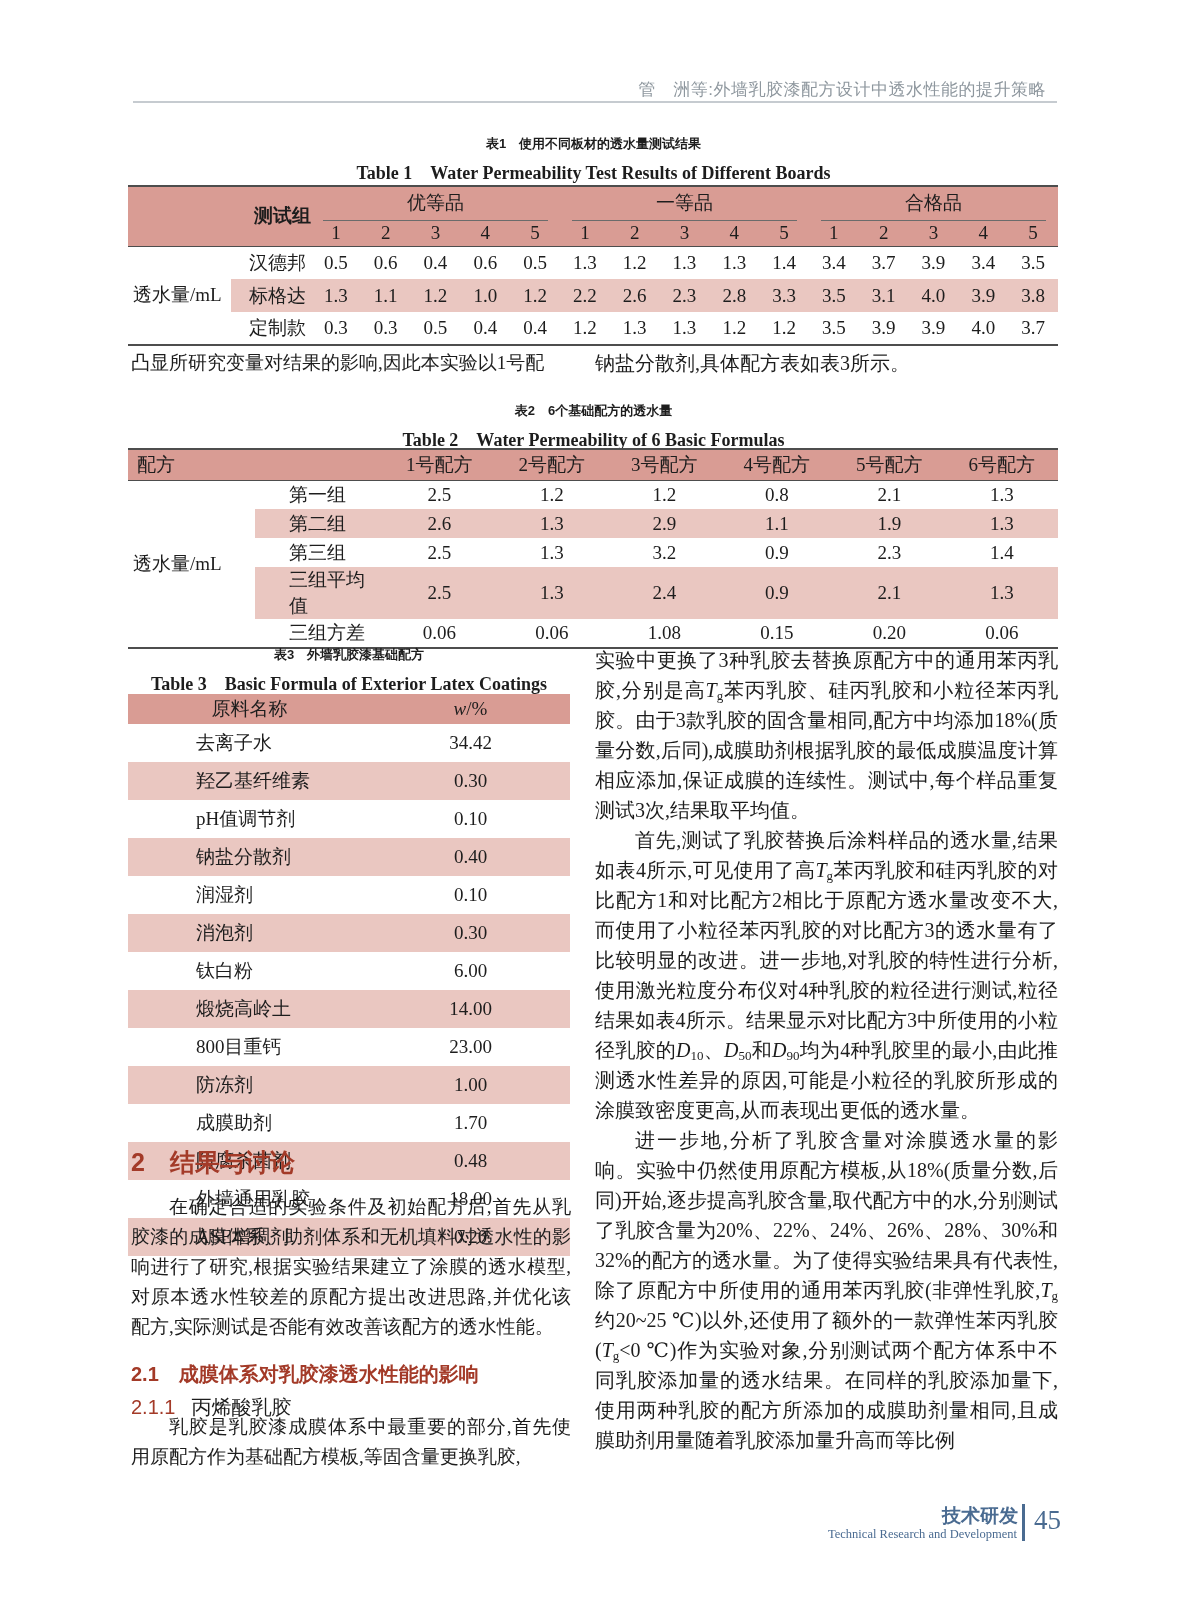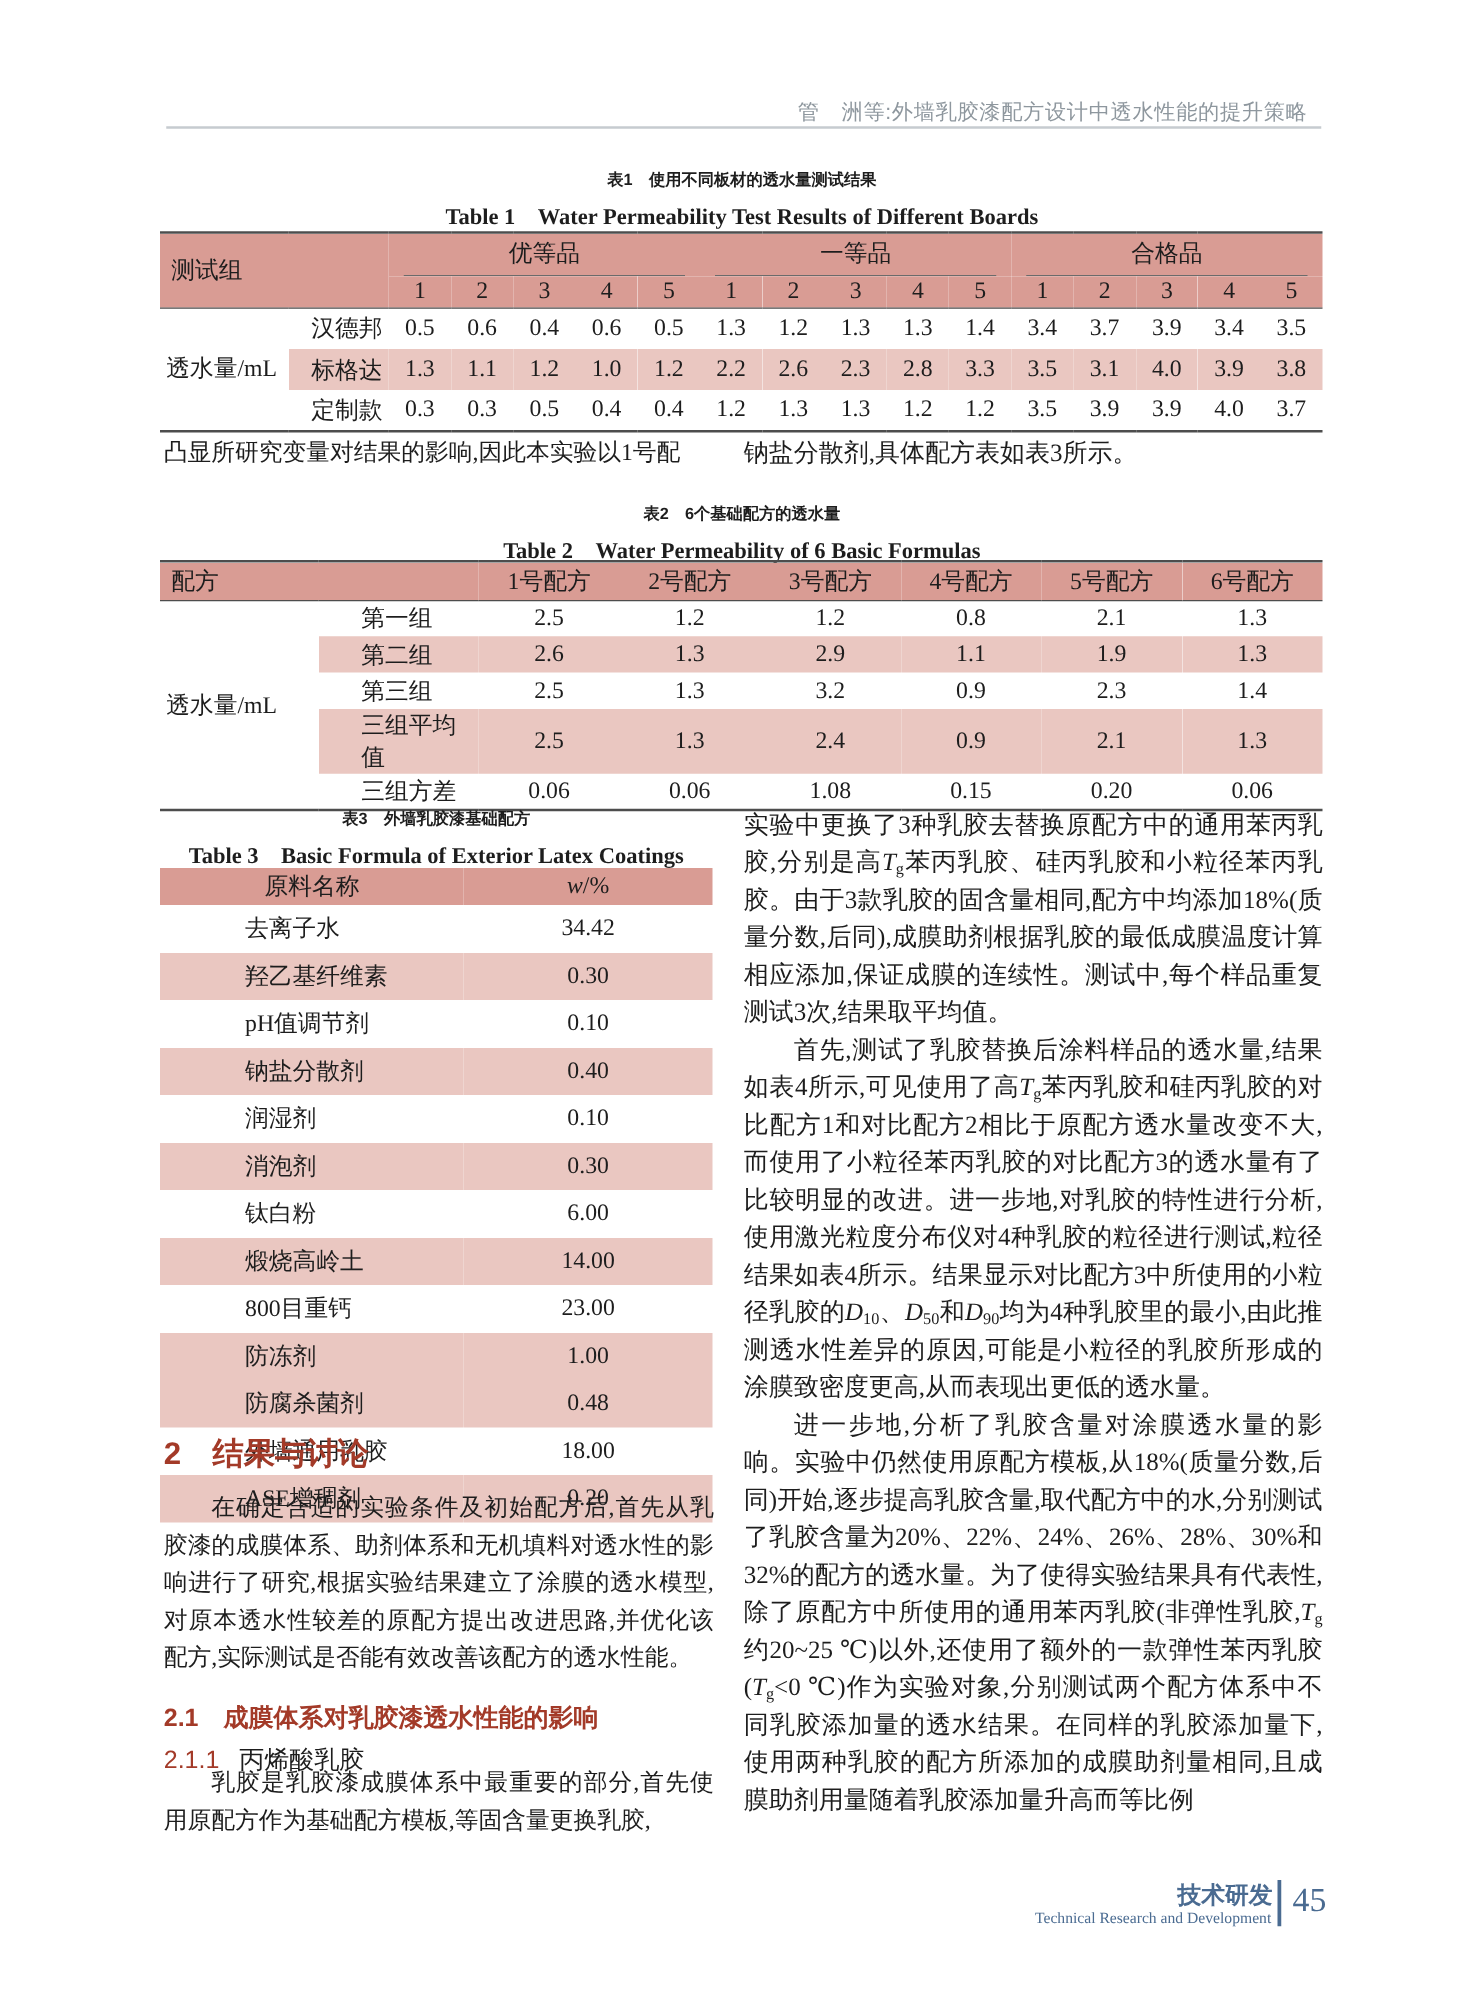"测试组" #table1 td.corner { font-weight: none -> bold; text-align: left -> right }
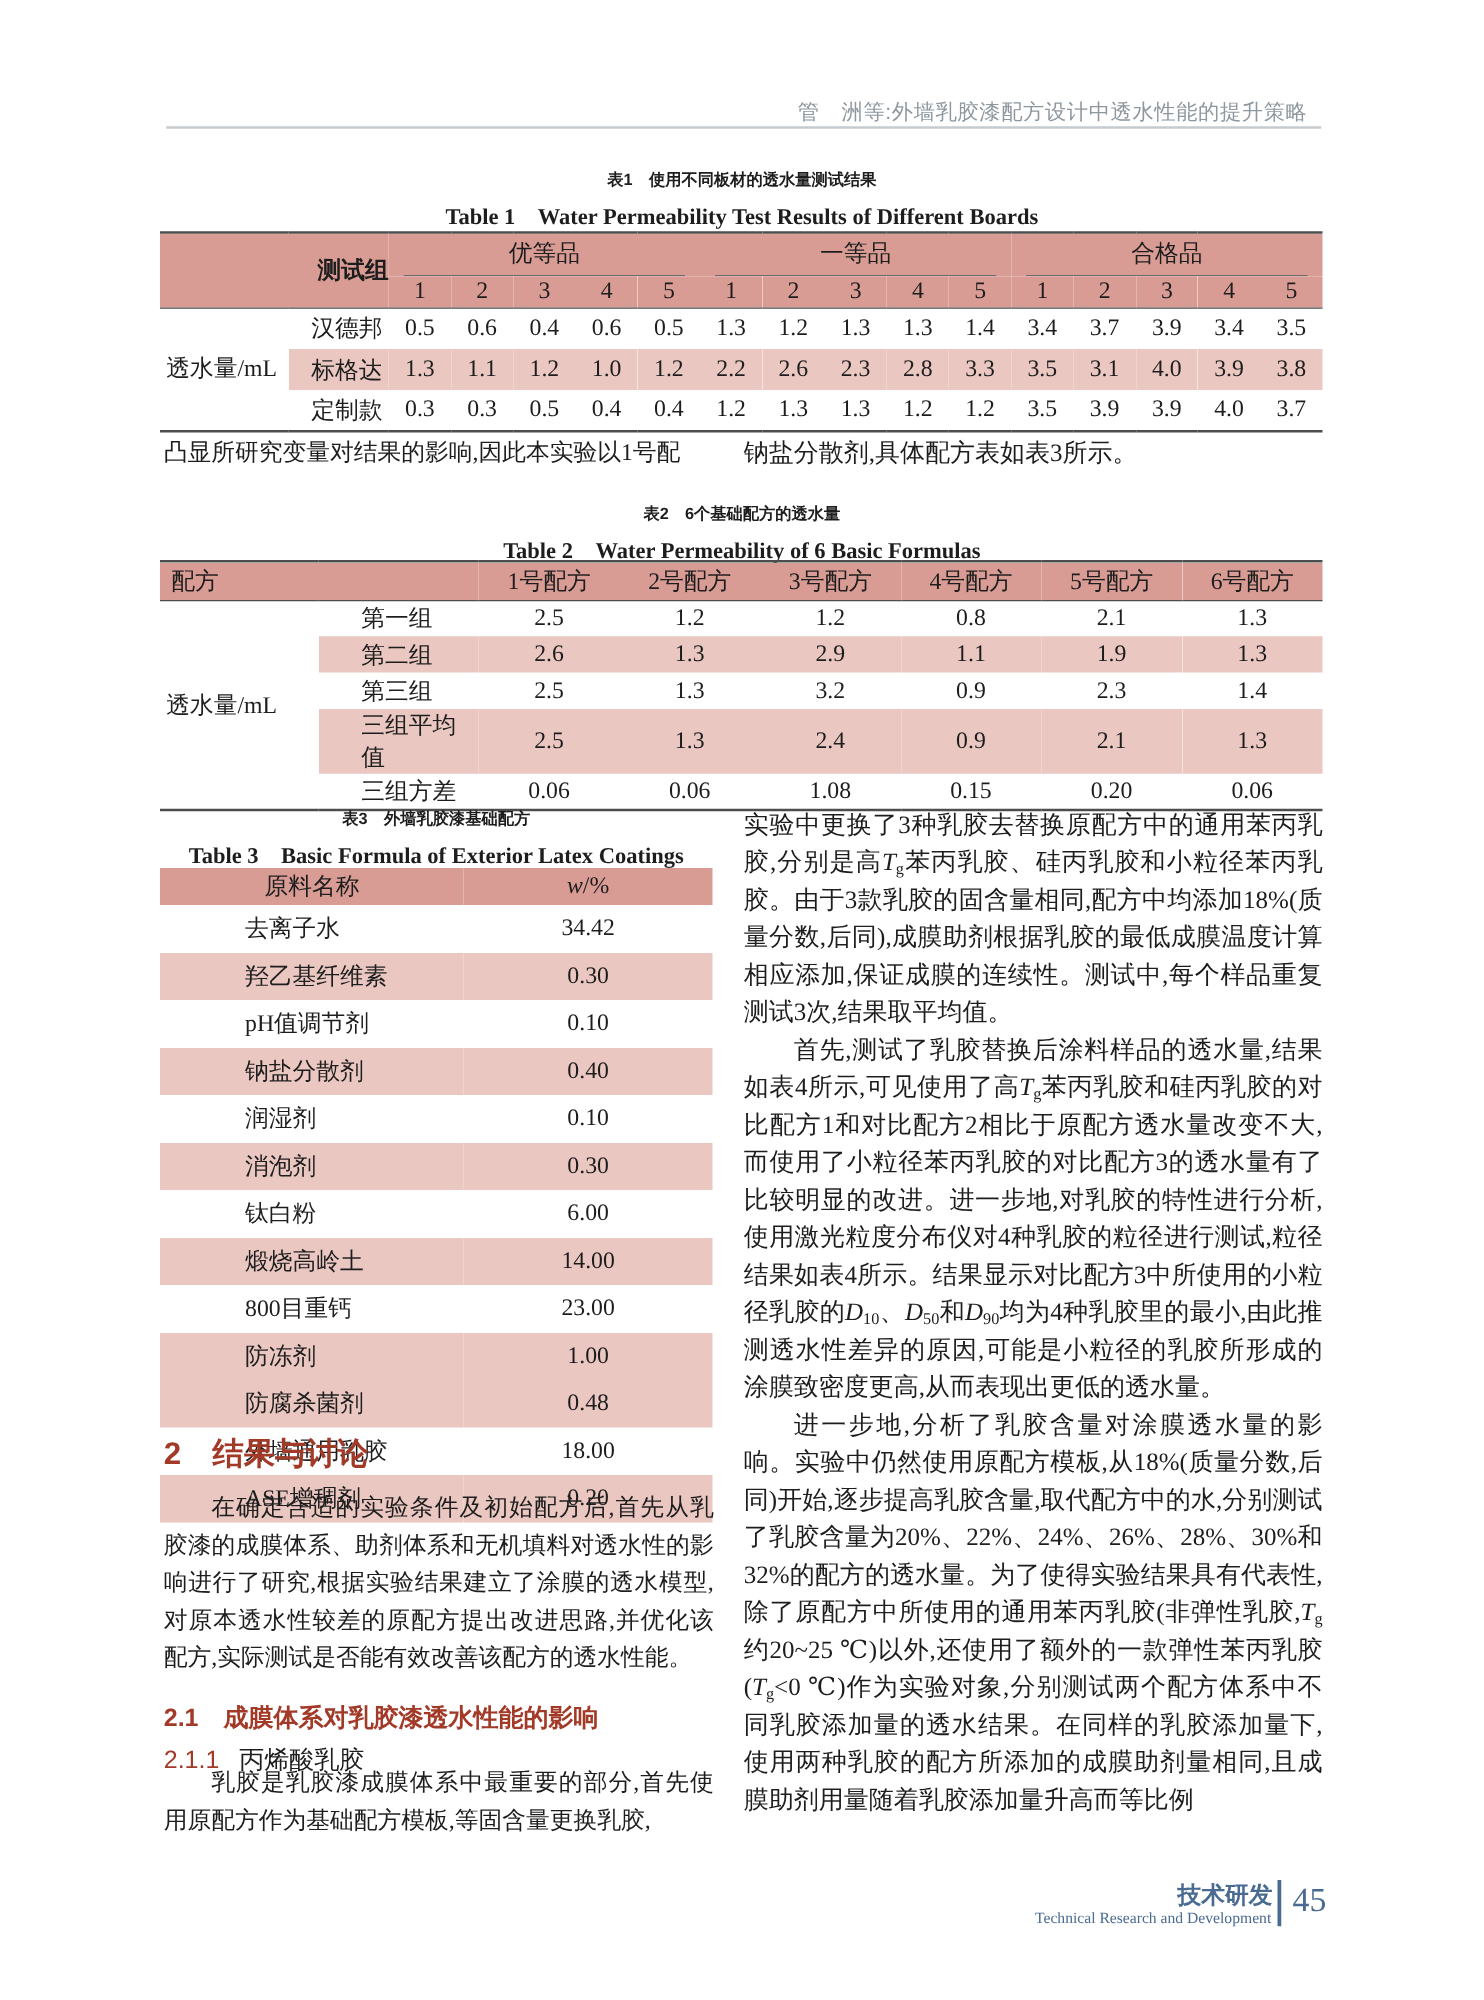"成膜助剂" tr { html: none -> <tr> <td>成膜助剂</td> <td>1.70</td> </tr> }
